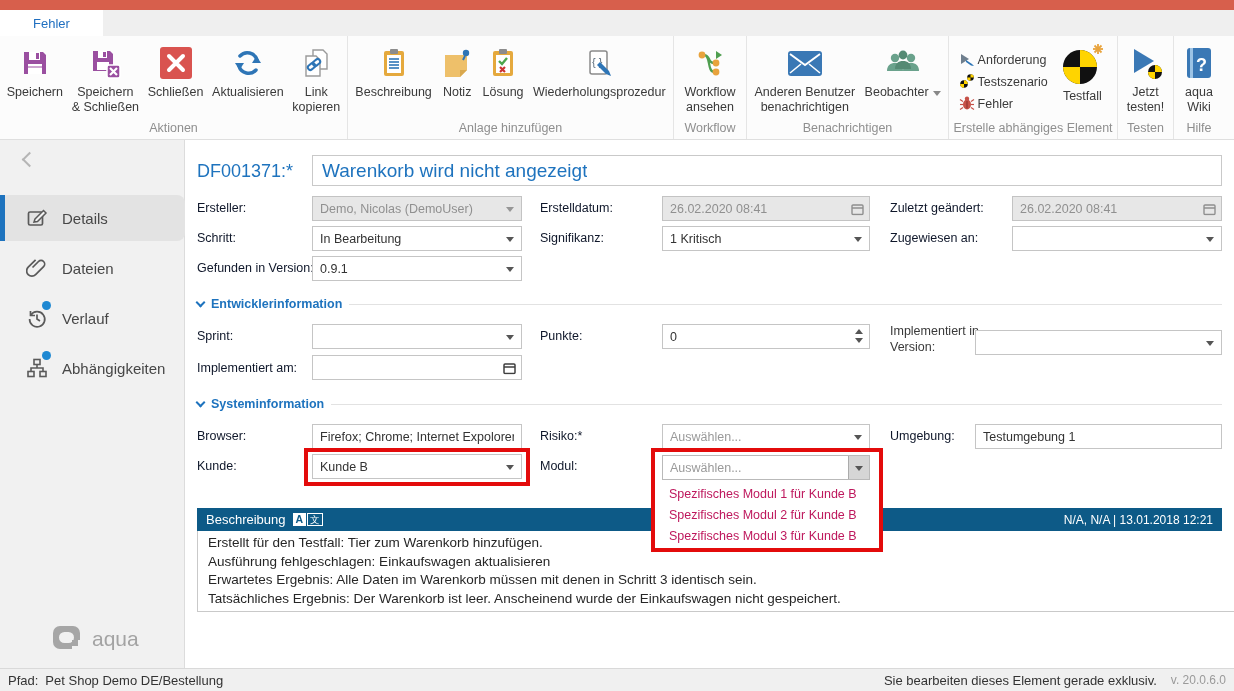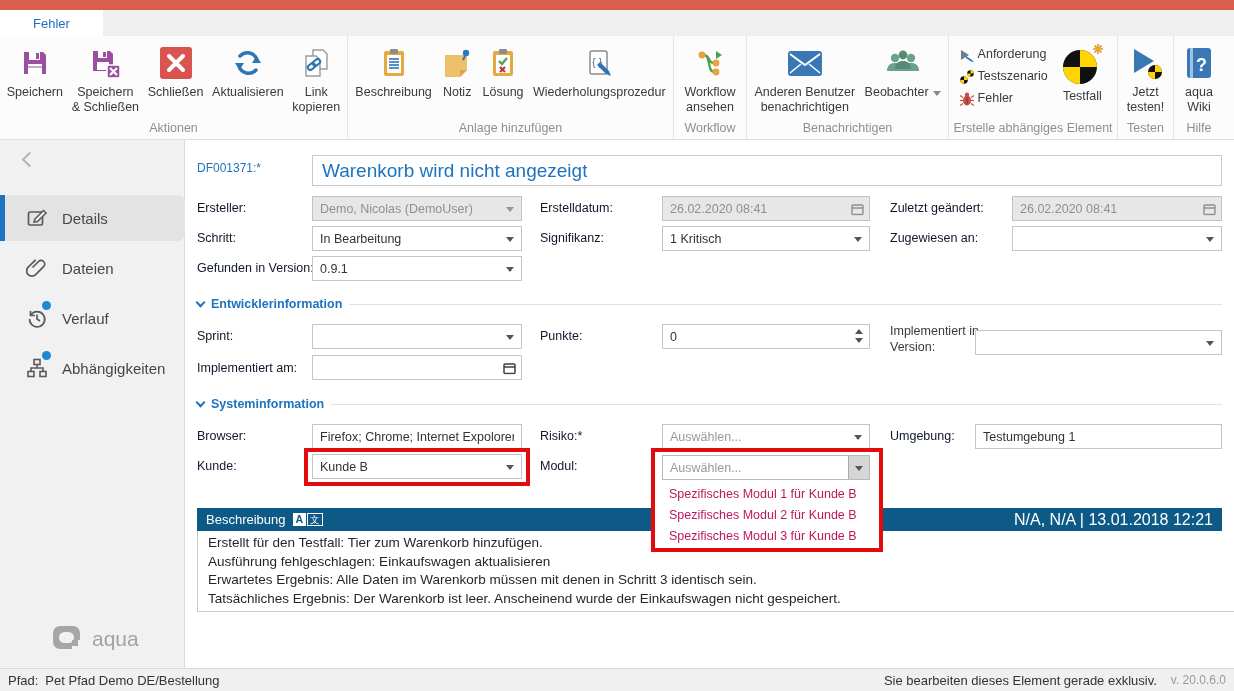"Anforderung" .stackitem { align-items: flex-start -> flex-end }
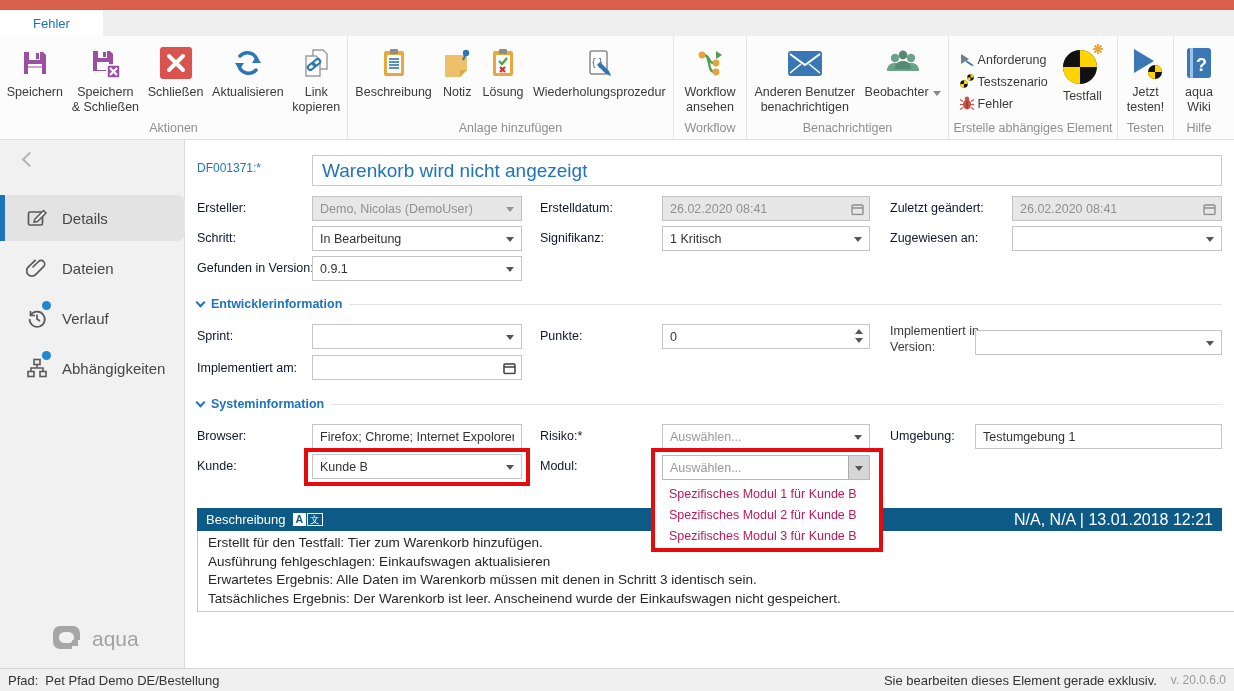"DF001371:*" .idlabel { font-size: 12px -> 18px }
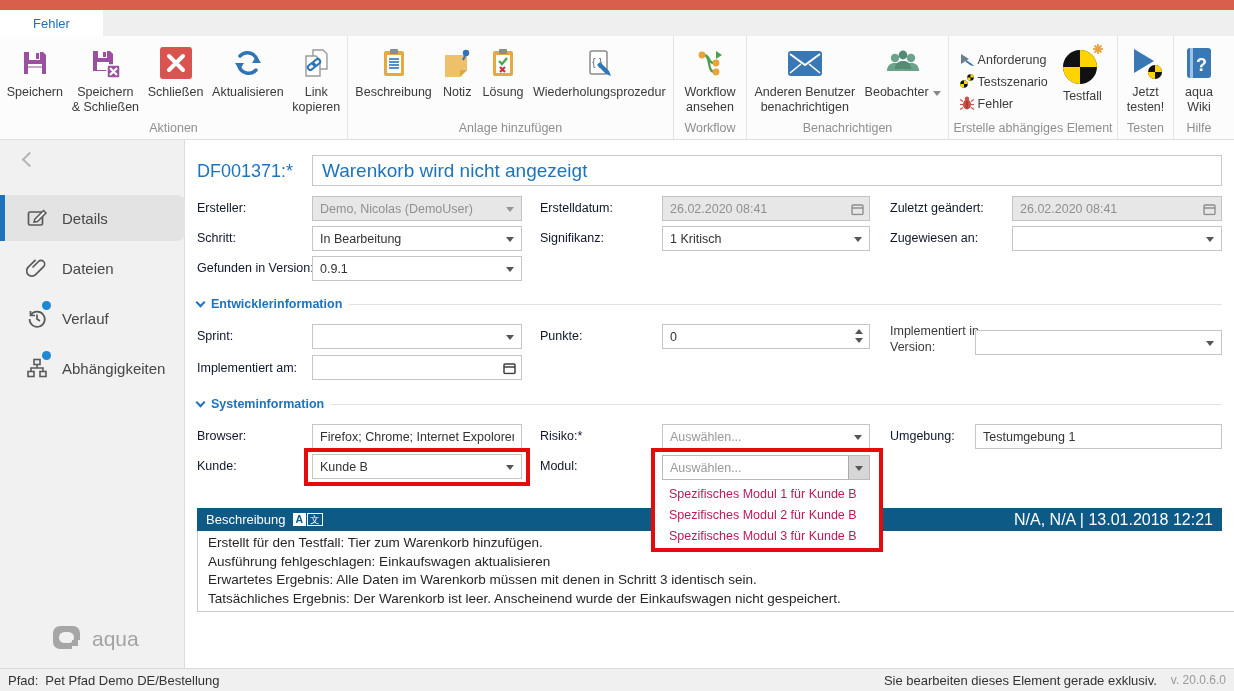"N/A, N/A | 13.01.2018 12:21" .descmeta { font-size: 16px -> 12px }
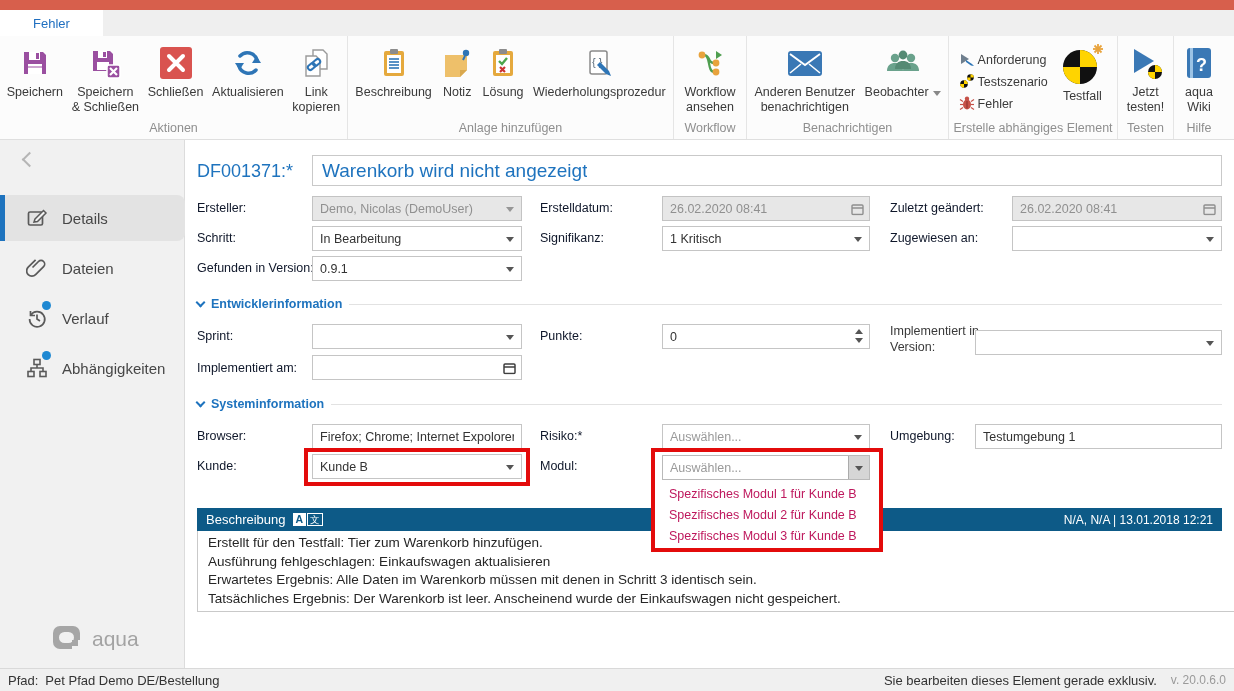"Pet Pfad Demo DE/Bestellung" span { text: Pfad -> Shop }
